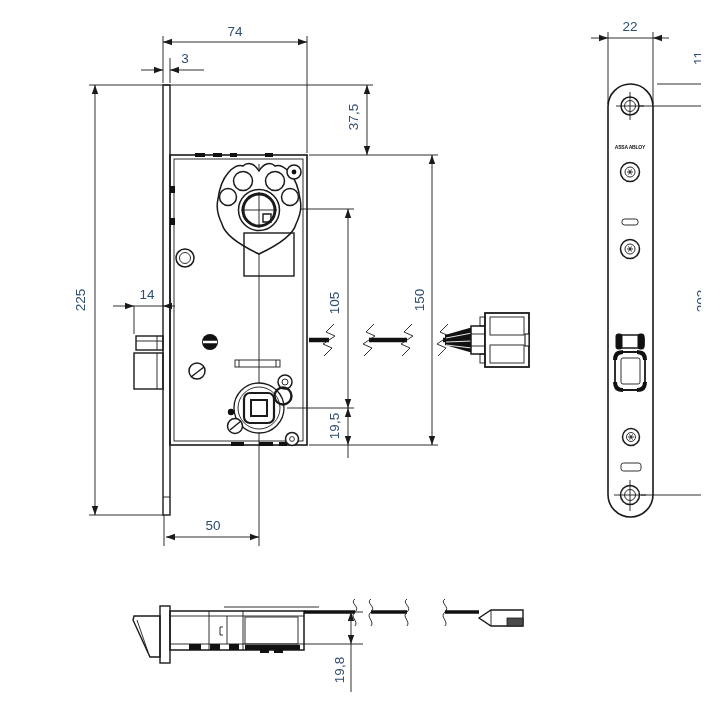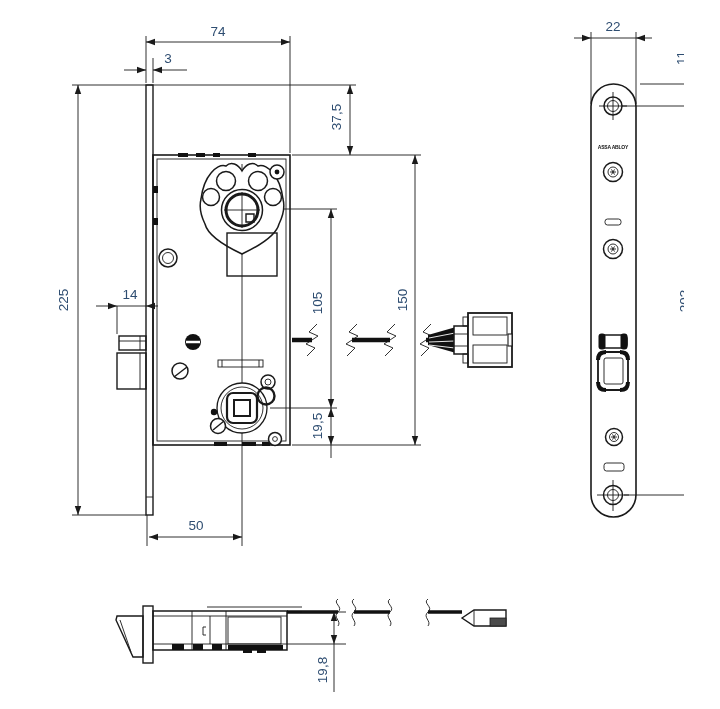"74" .stage { padding-left: none -> 17px }
